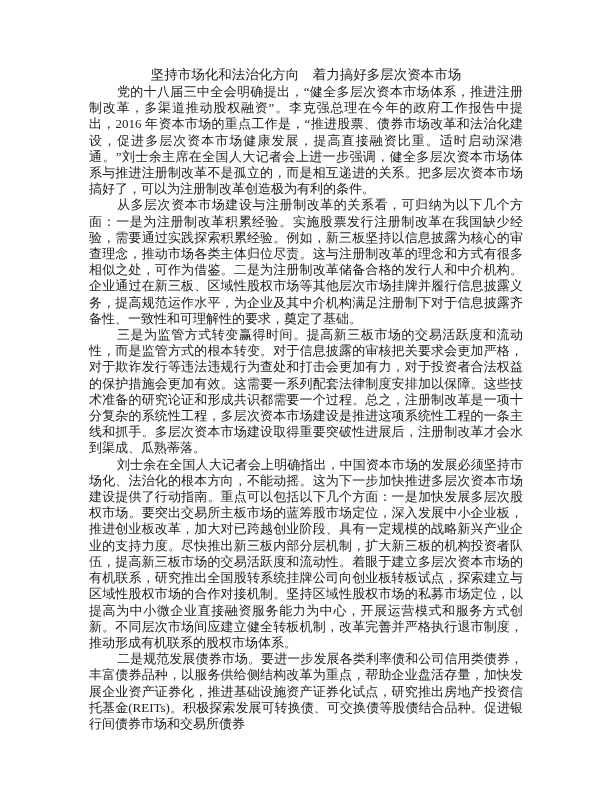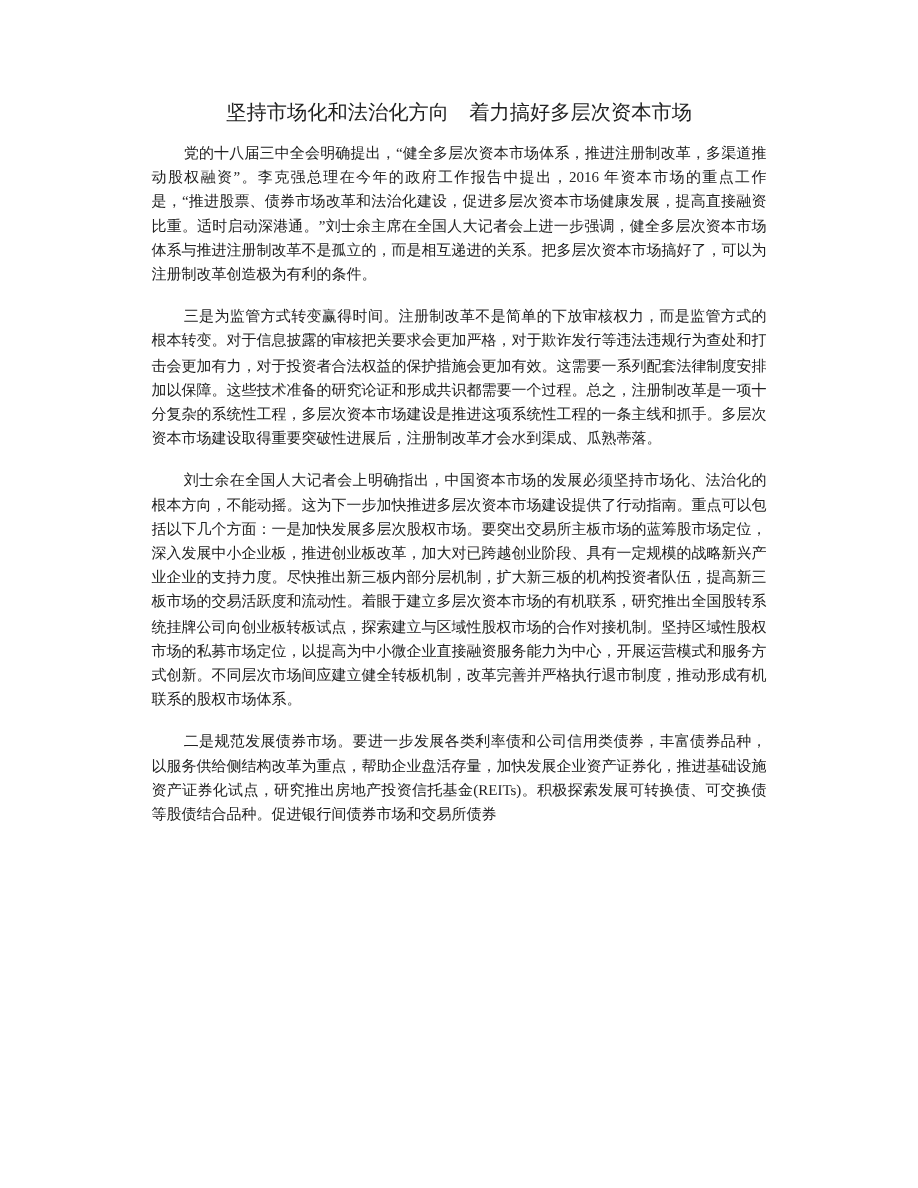"党的十八届三中全会明确提出，“健全多层次资本市场体系，推进注册制改革，多渠道推动" .para { font-size: 10px -> 13px; margin: 12px -> 0 }
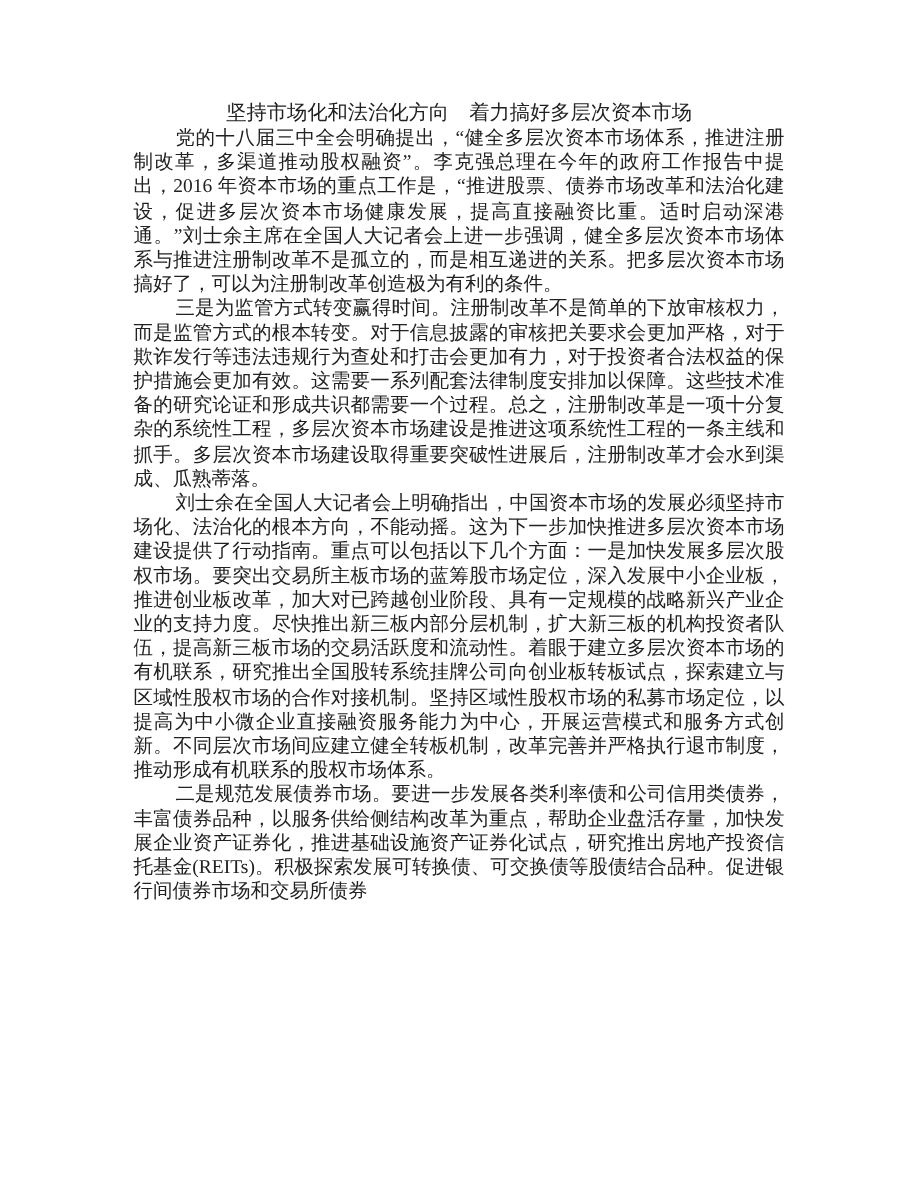"从多层次资本市场建设与注册制改革的关系看，可归纳为以下几个方面：一是为注册制改革" p.para { html: none -> <p>从多层次资本市场建设与注册制改革的关系看，可归纳为以下几个方面：一是为注册制改革积累经验。实施股票发行注册制改革在我国缺少经验，需要通过实践探索积累经验。例如，新三板坚持以信息披露为核心的审查理念，推动市场各类主体归位尽责。这与注册制改革的理念和方式有很多相似之处，可作为借鉴。二是为注册制改革储备合格的发行人和中介机构。企业通过在新三板、区域性股权市场等其他层次市场挂牌并履行信息披露义务，提高规范运作水平，为企业及其中介机构满足注册制下对于信息披露齐备性、一致性和可理解性的要求，奠定了基础。</p> }
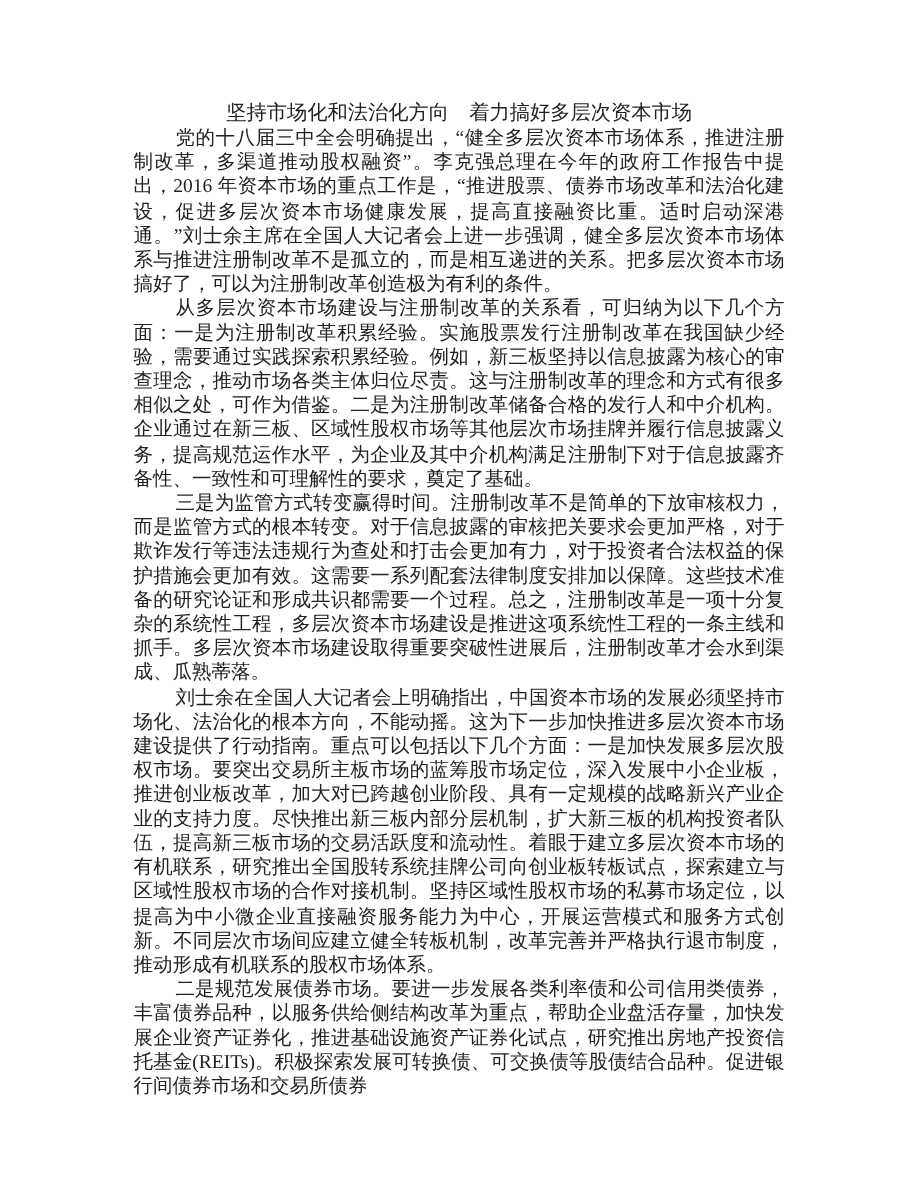"三是为监管方式转变赢得时间。注册制改革不是简单的下放审核权力，而是监管方式的根本" p.para { text: 注册制改革不是简单的下放审核权力 -> 提高新三板市场的交易活跃度和流动性 }
